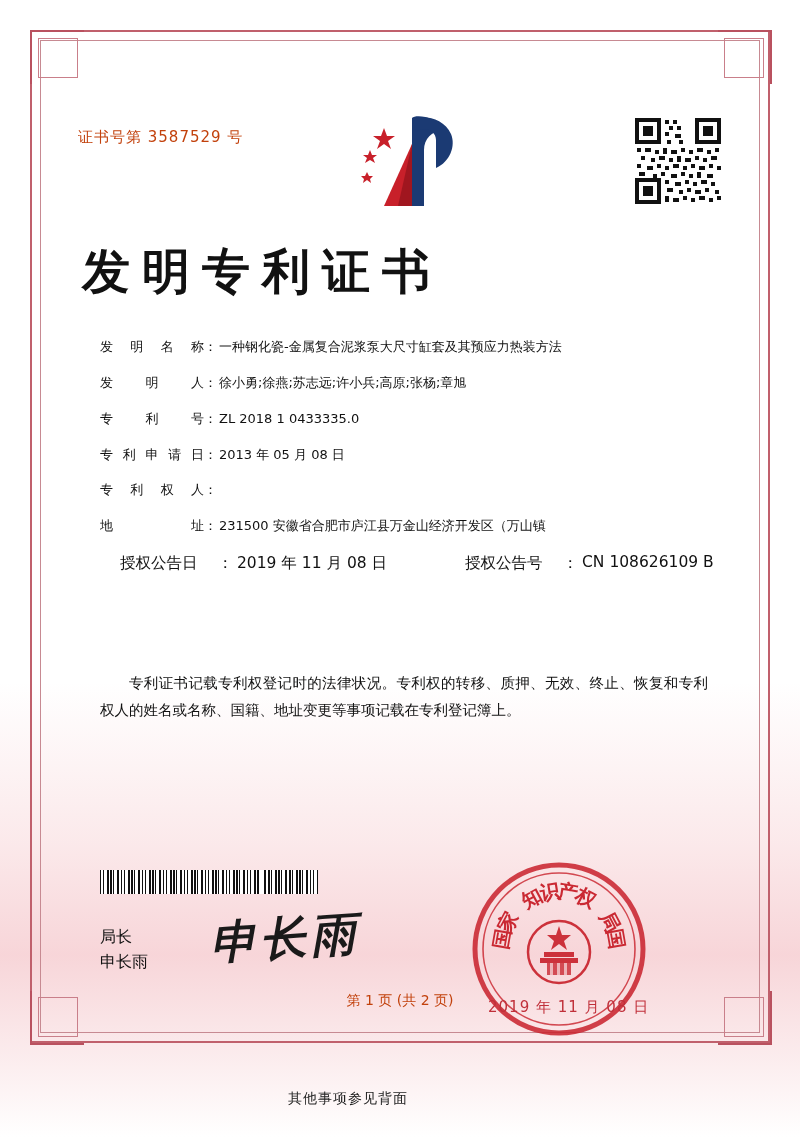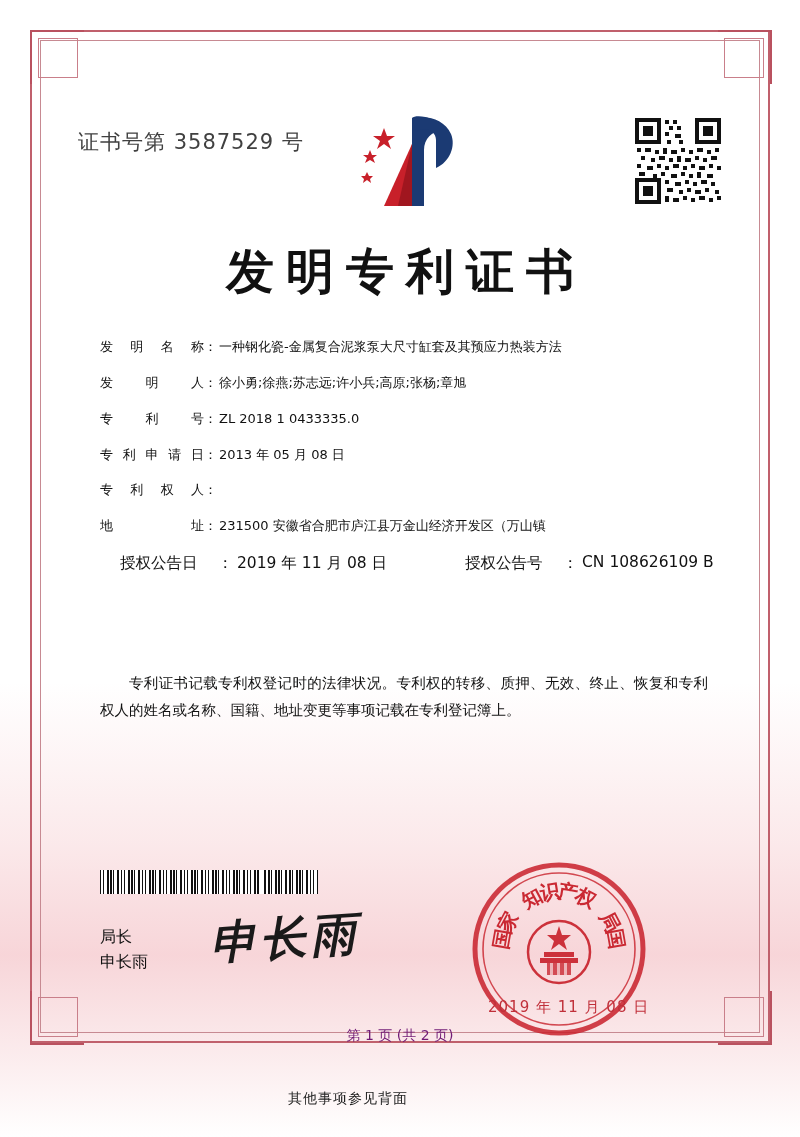"证书号第 3587529 号" .cert-number { color: #404040 -> #c2410c; font-size: 21px -> 15px }
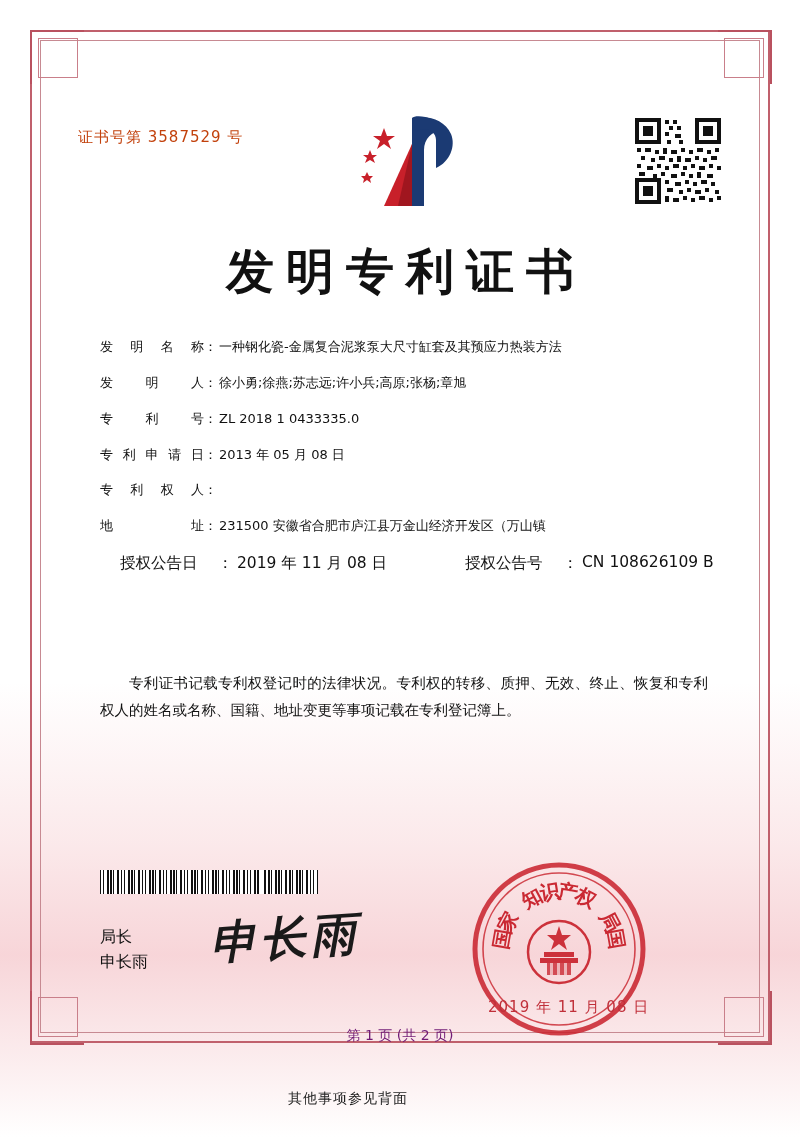"发明专利证书" .title { text-align: center -> left }
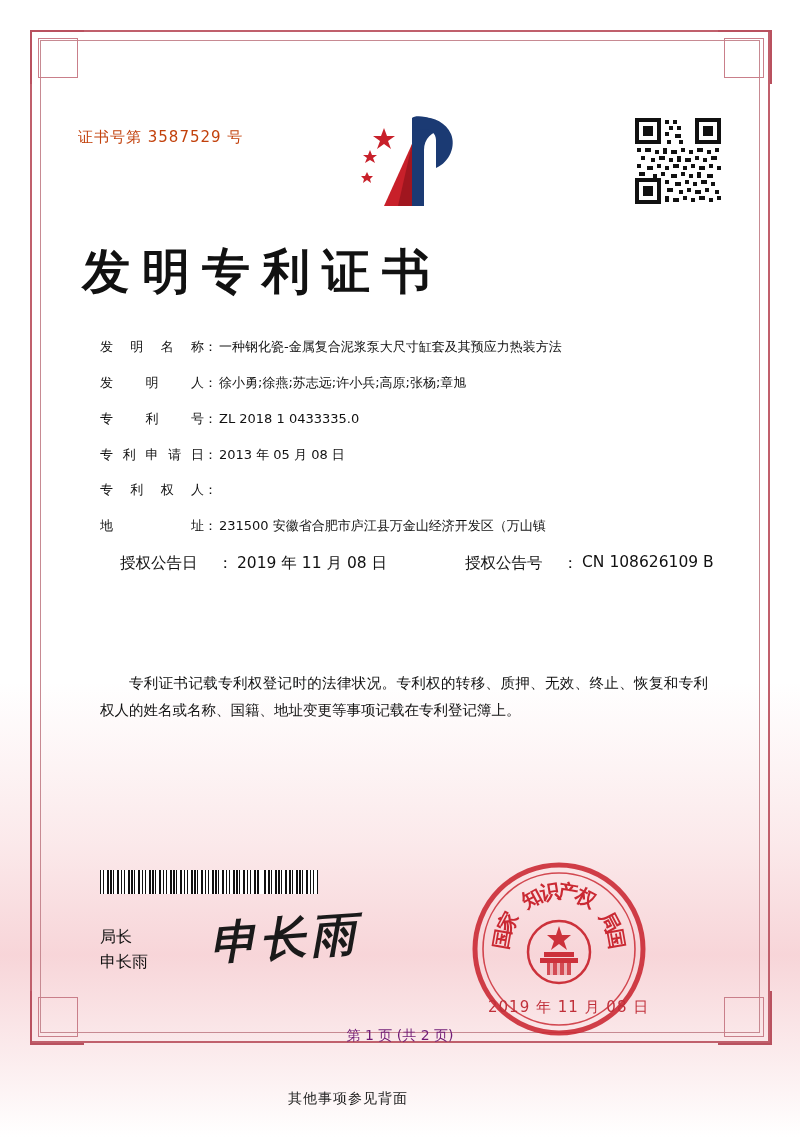"第 1 页 (共 2" .page-no { color: #701a75 -> #c2410c; top: 957px -> 922px }
